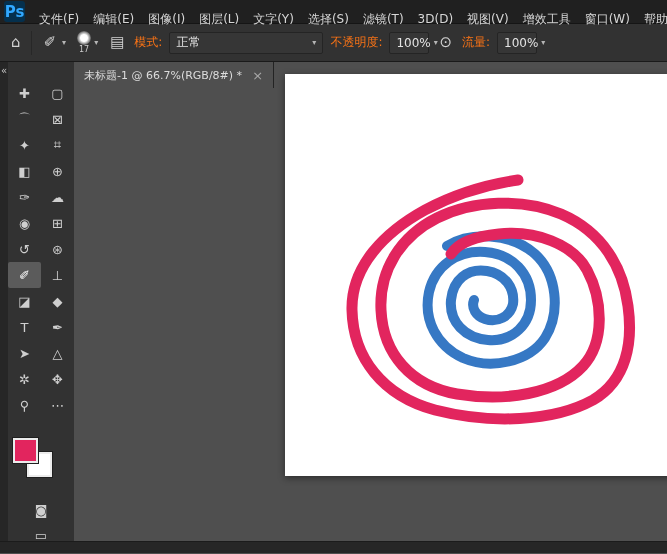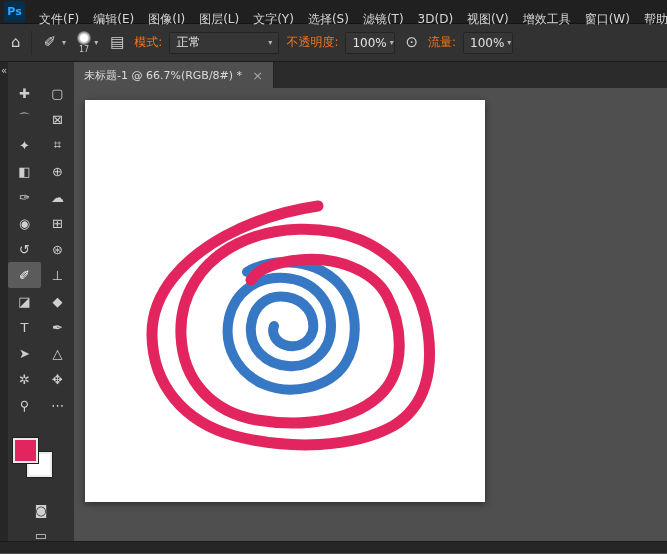"Ps" .ps-logo { font-size: 11px -> 15px }
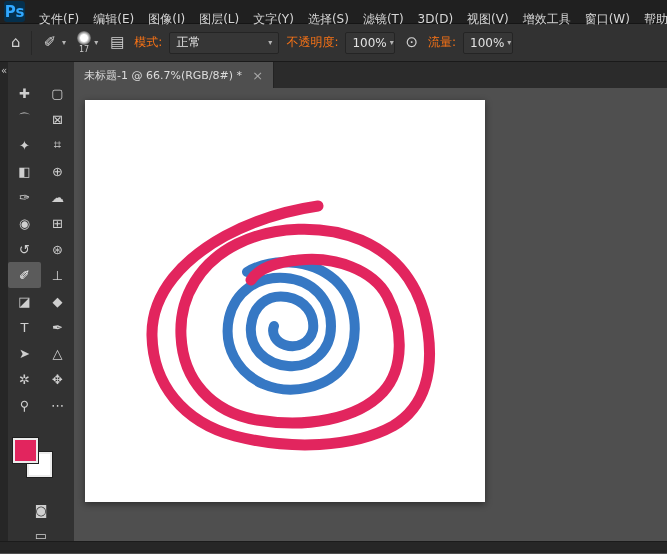"正常" .select-mode { width: 110px -> 154px }
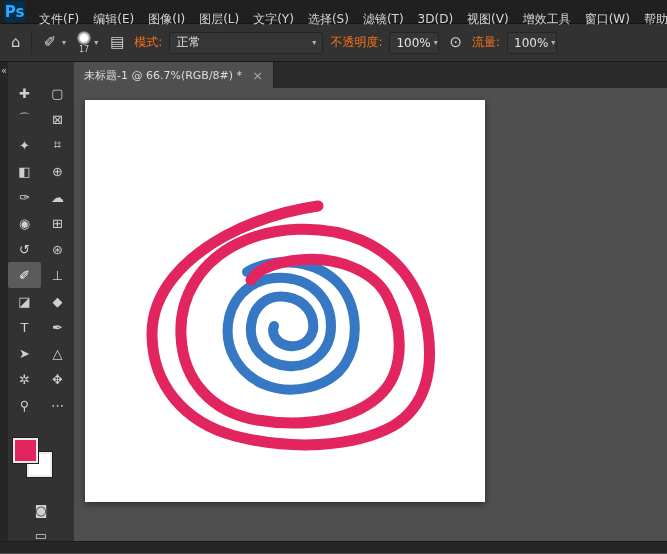"100%" .select-small { width: 50px -> 40px }
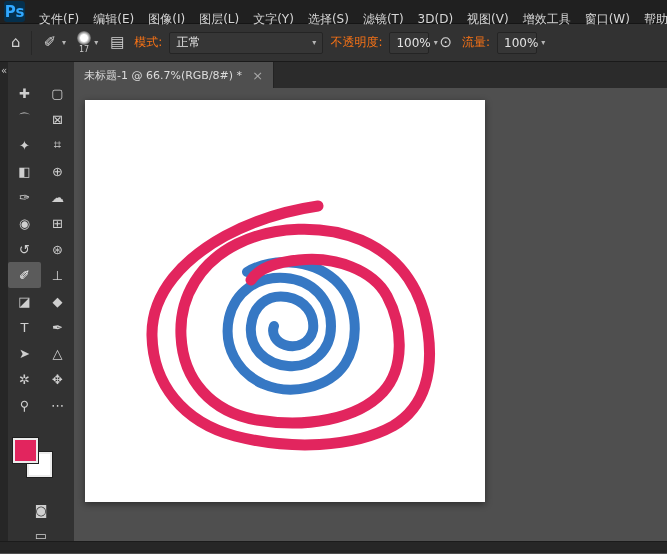"未标题-1 @ 66.7%(RGB/8#) *" .doc-area { flex-direction: column -> row }
